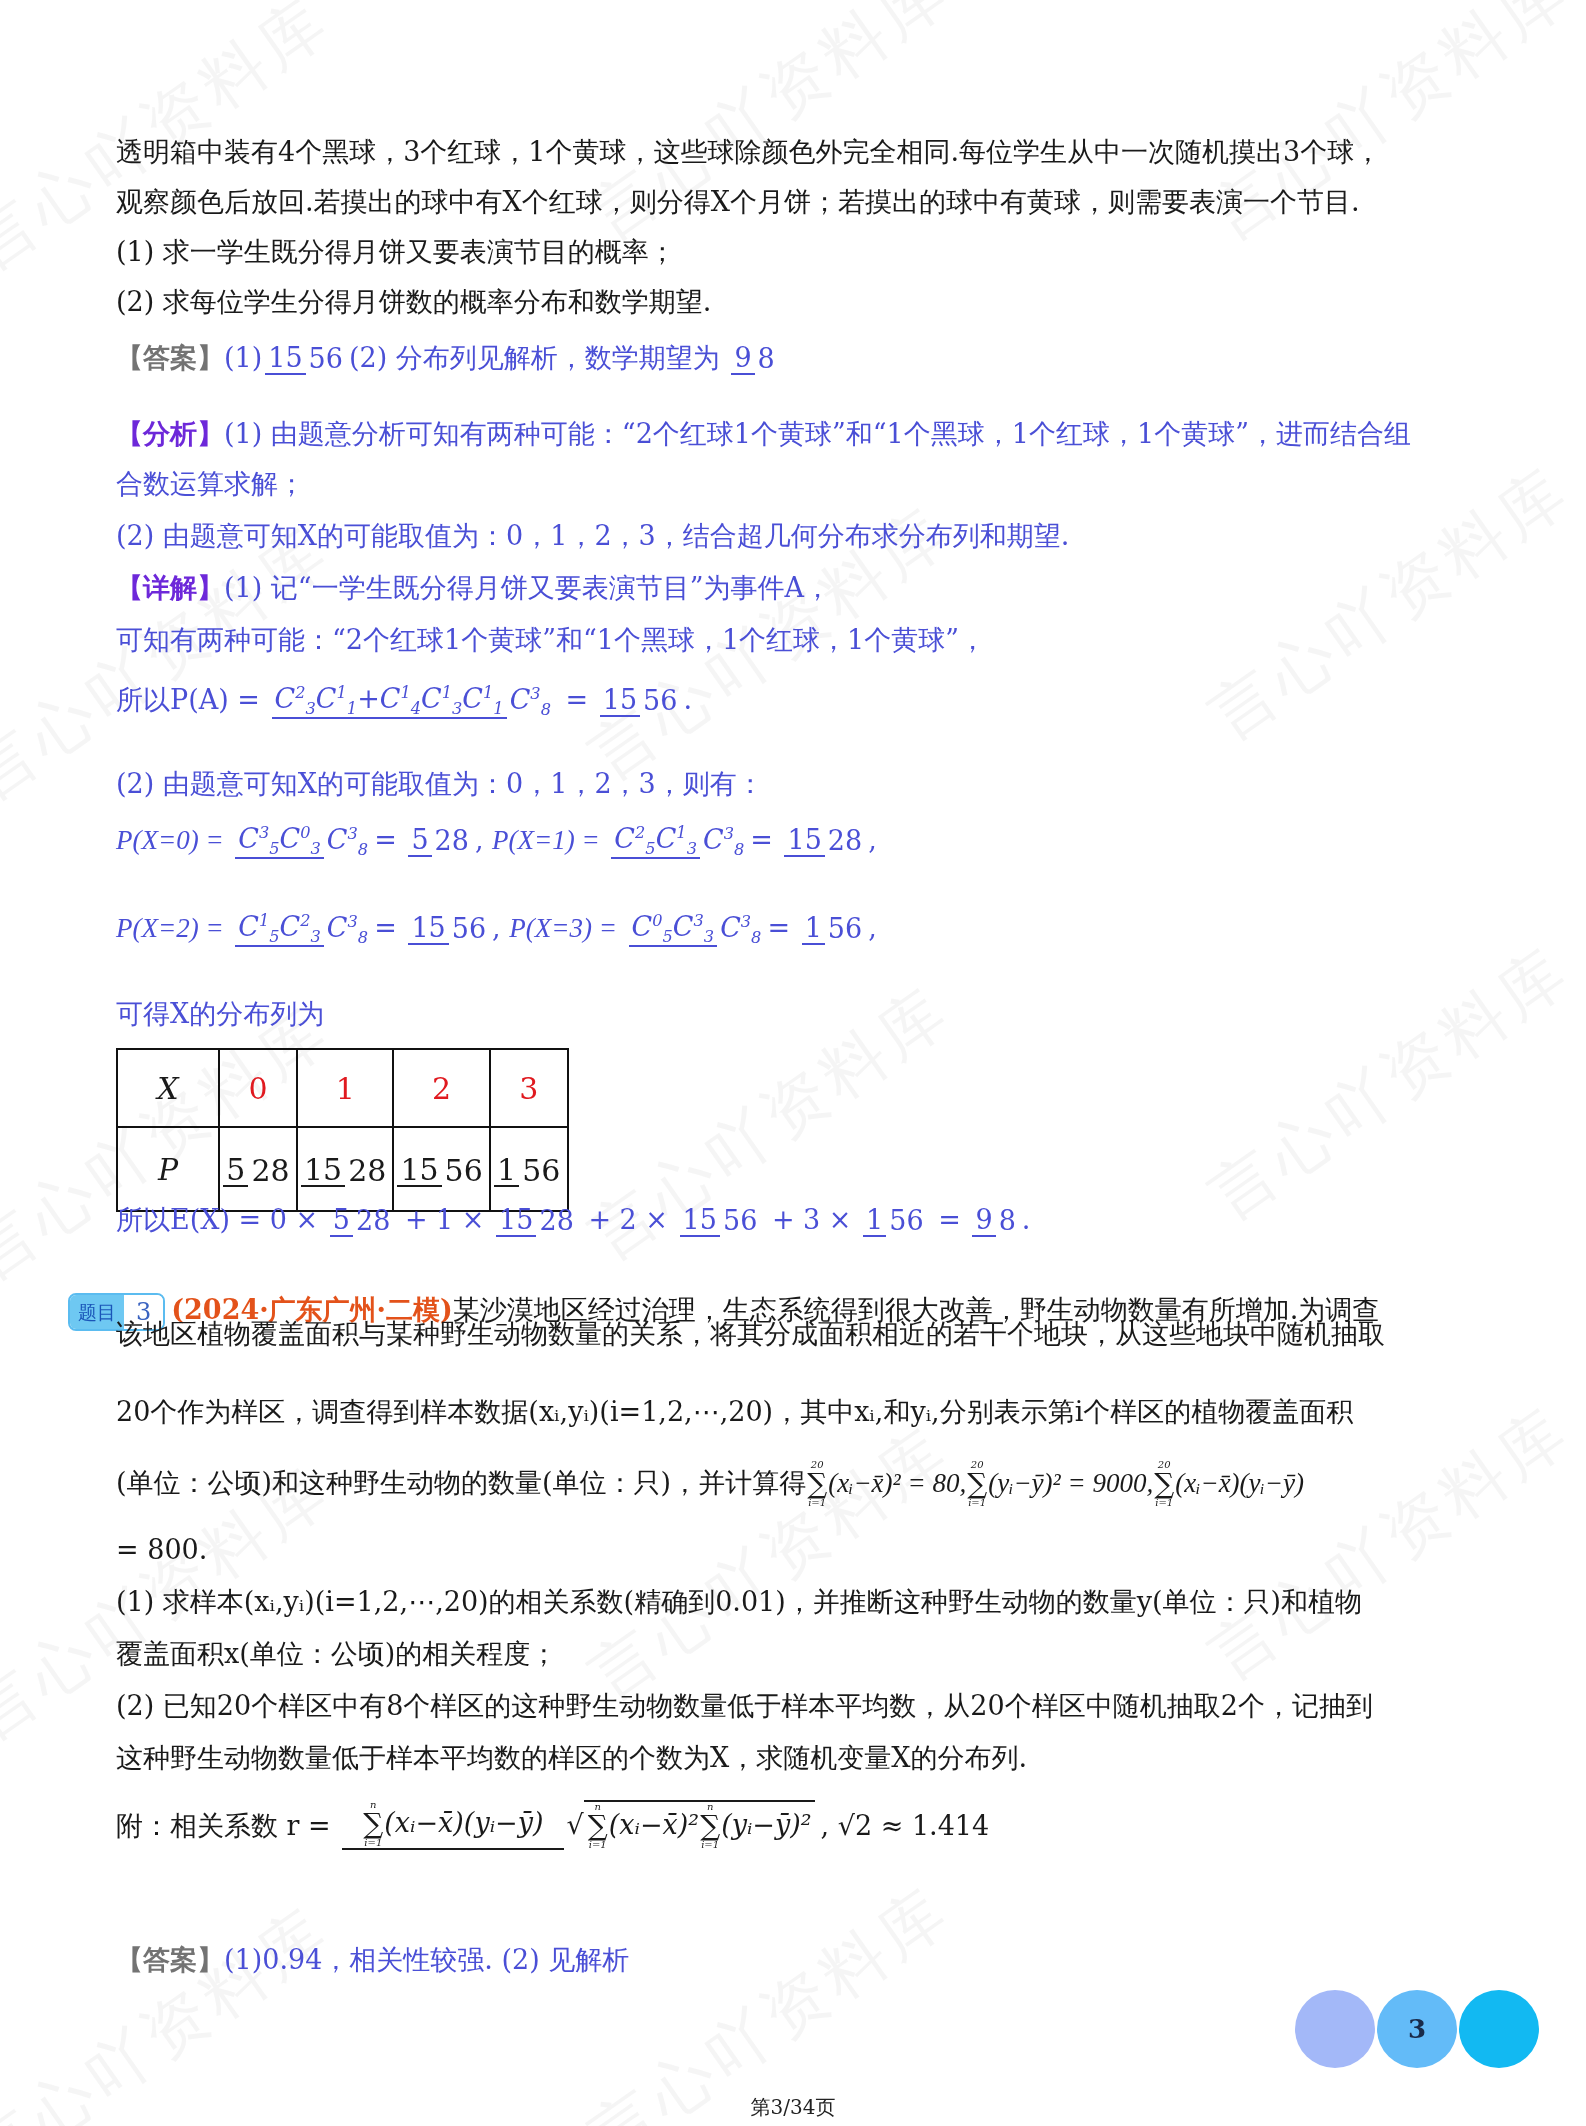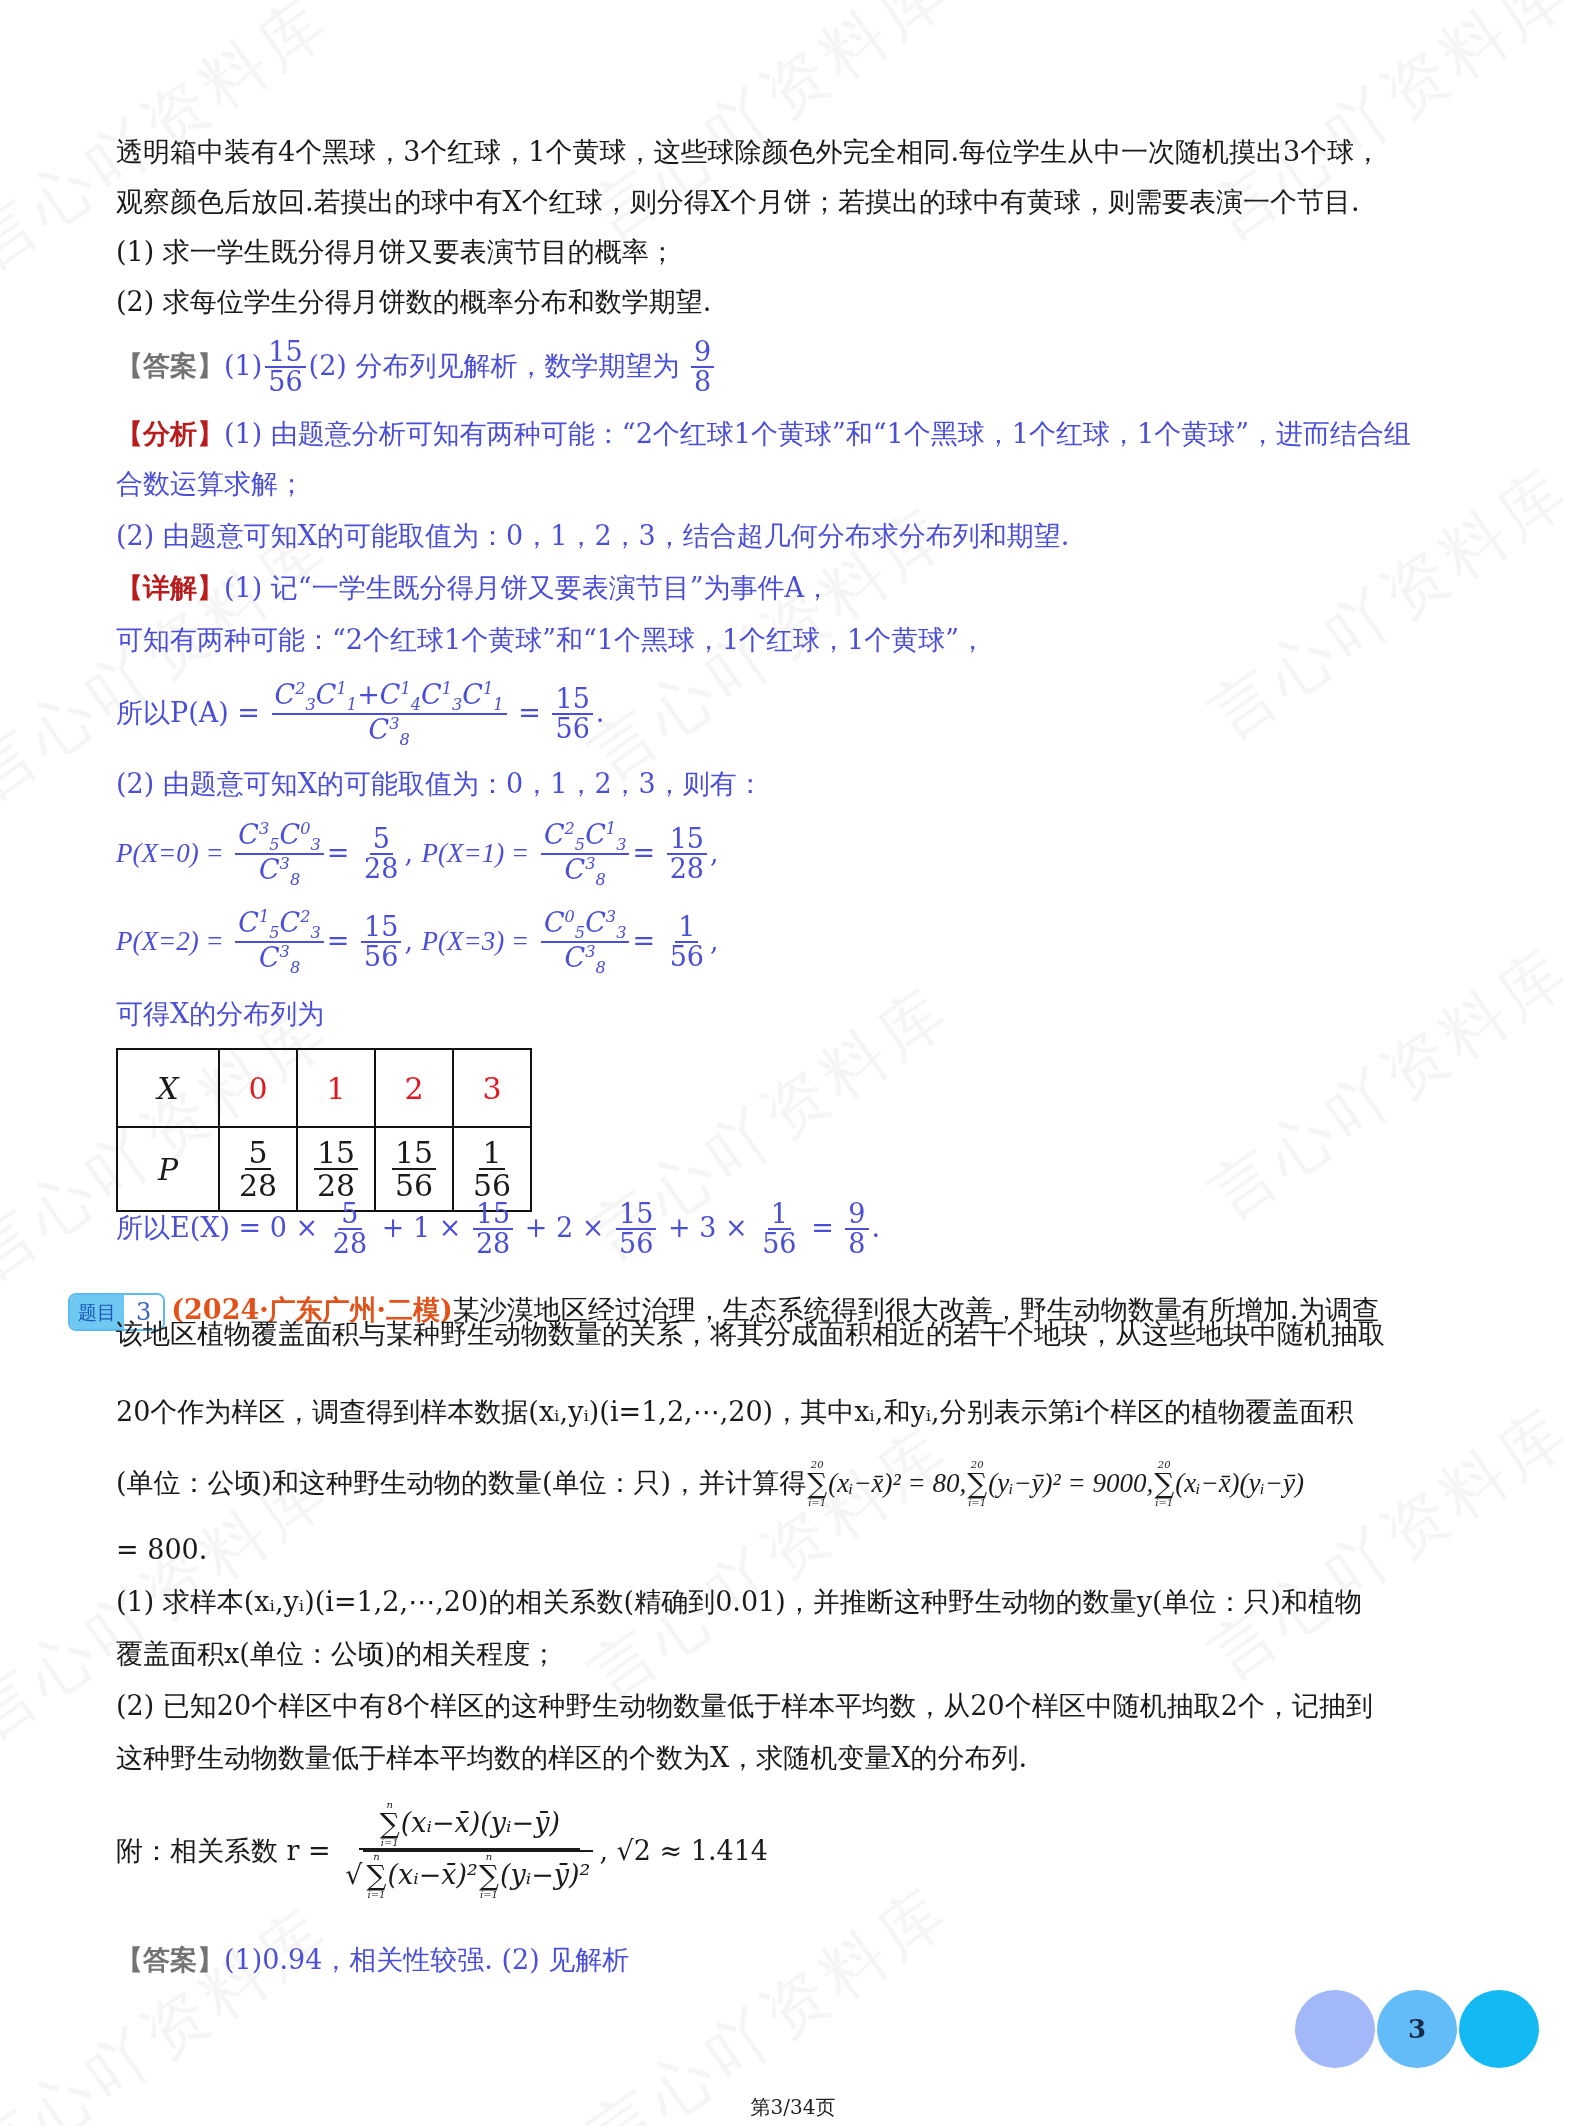"15" .frac { flex-direction: column -> row }
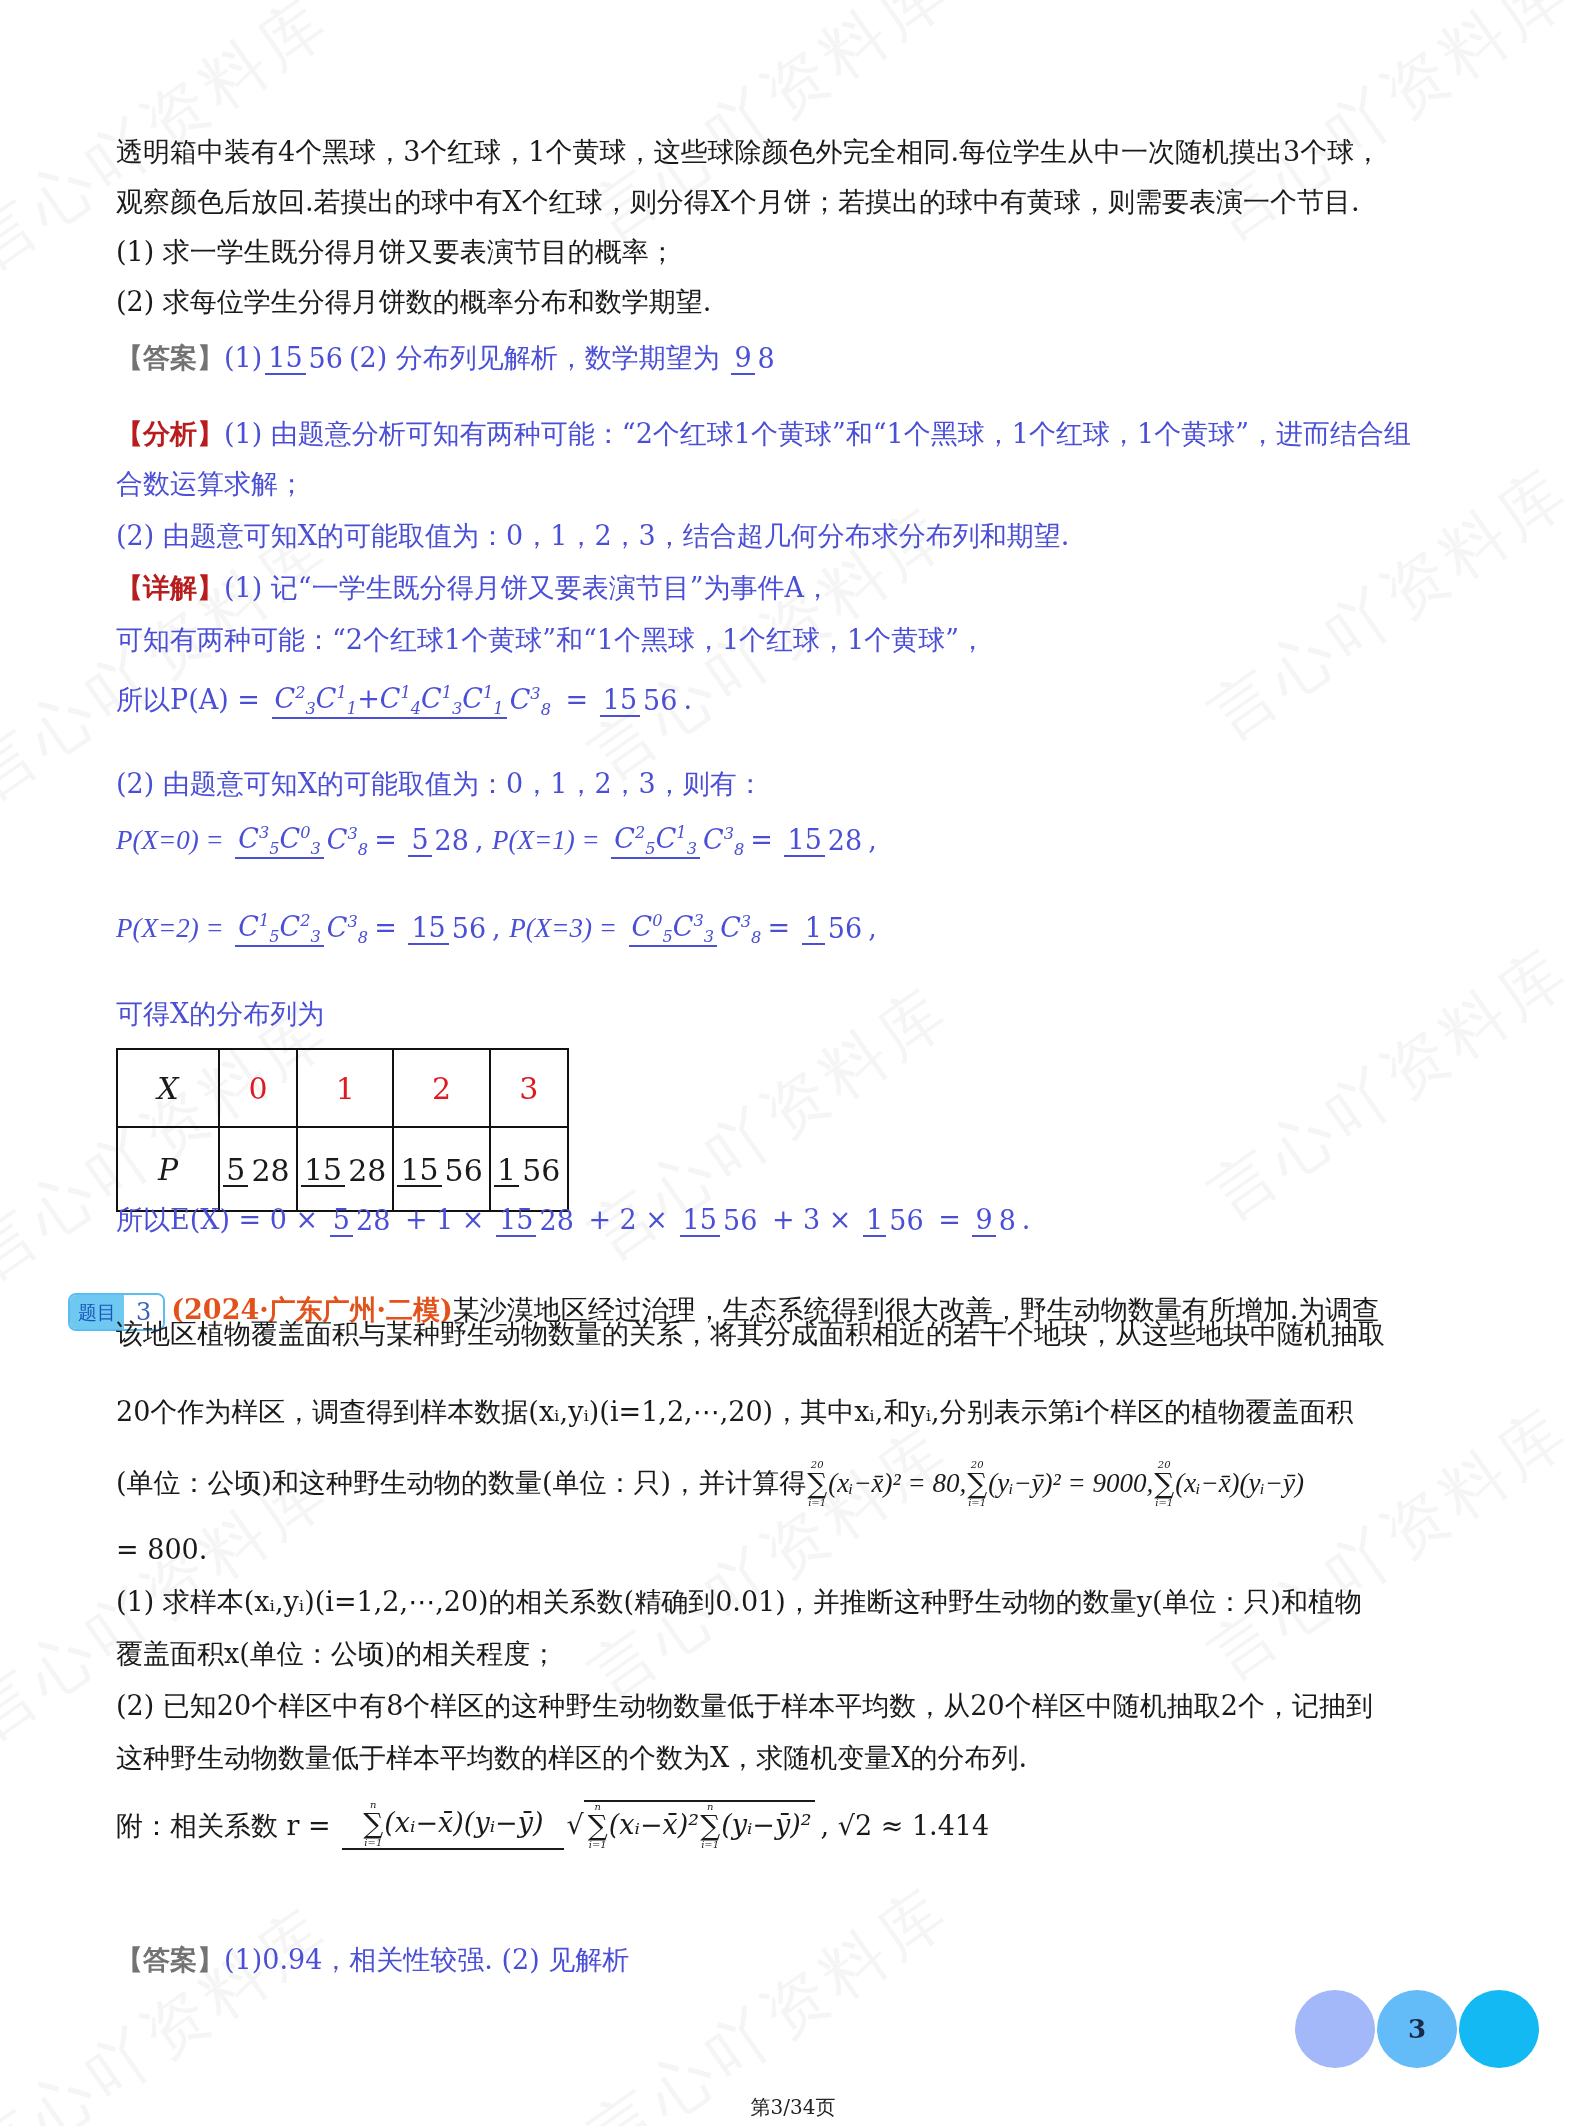"【分析】" .tag-blue { color: #b91c1c -> #6d28d9 }
